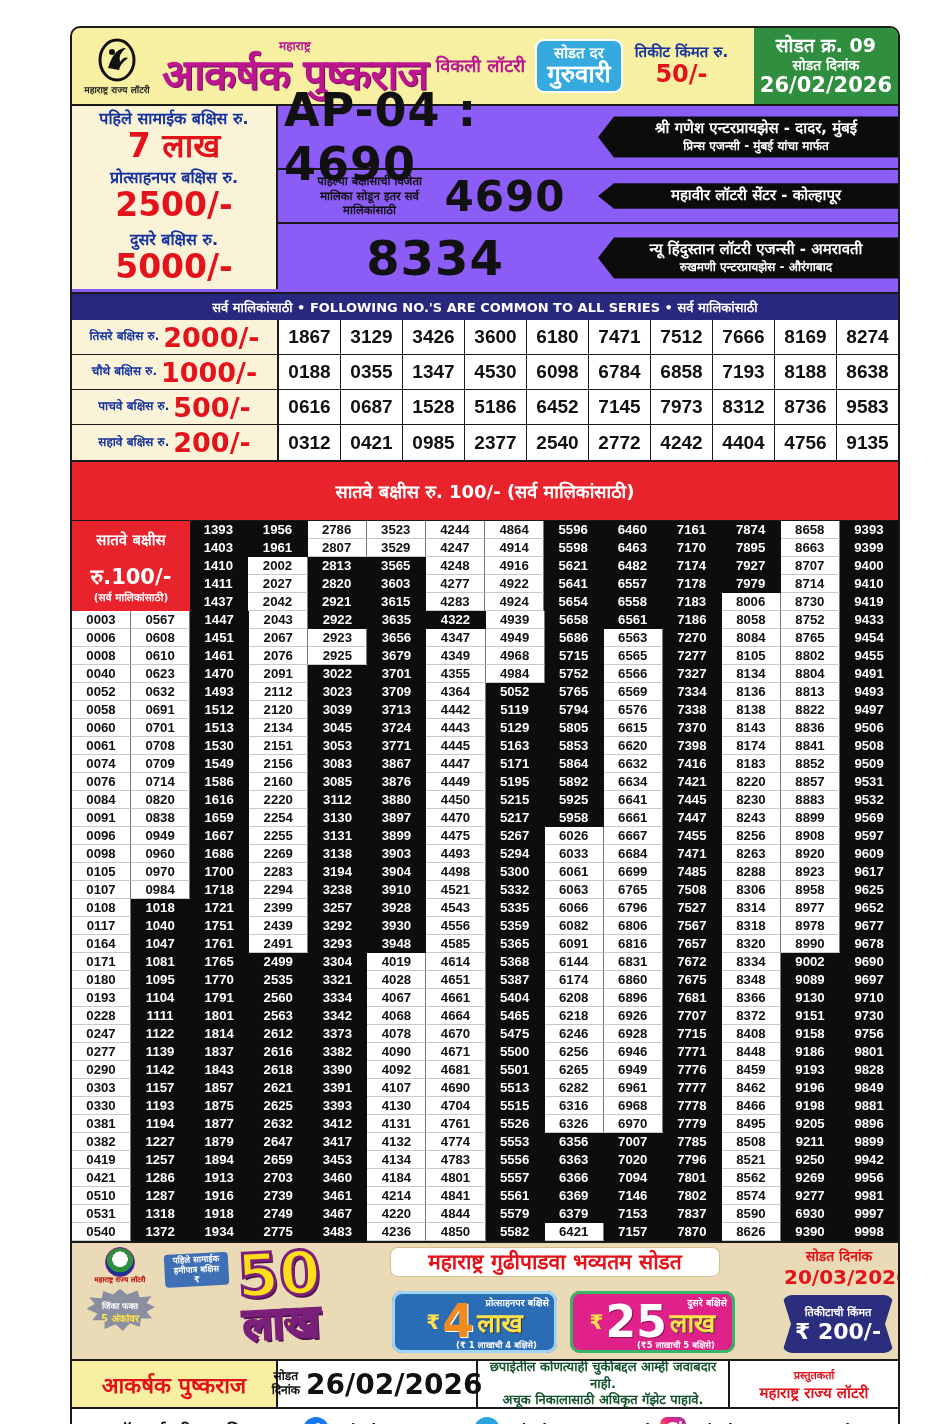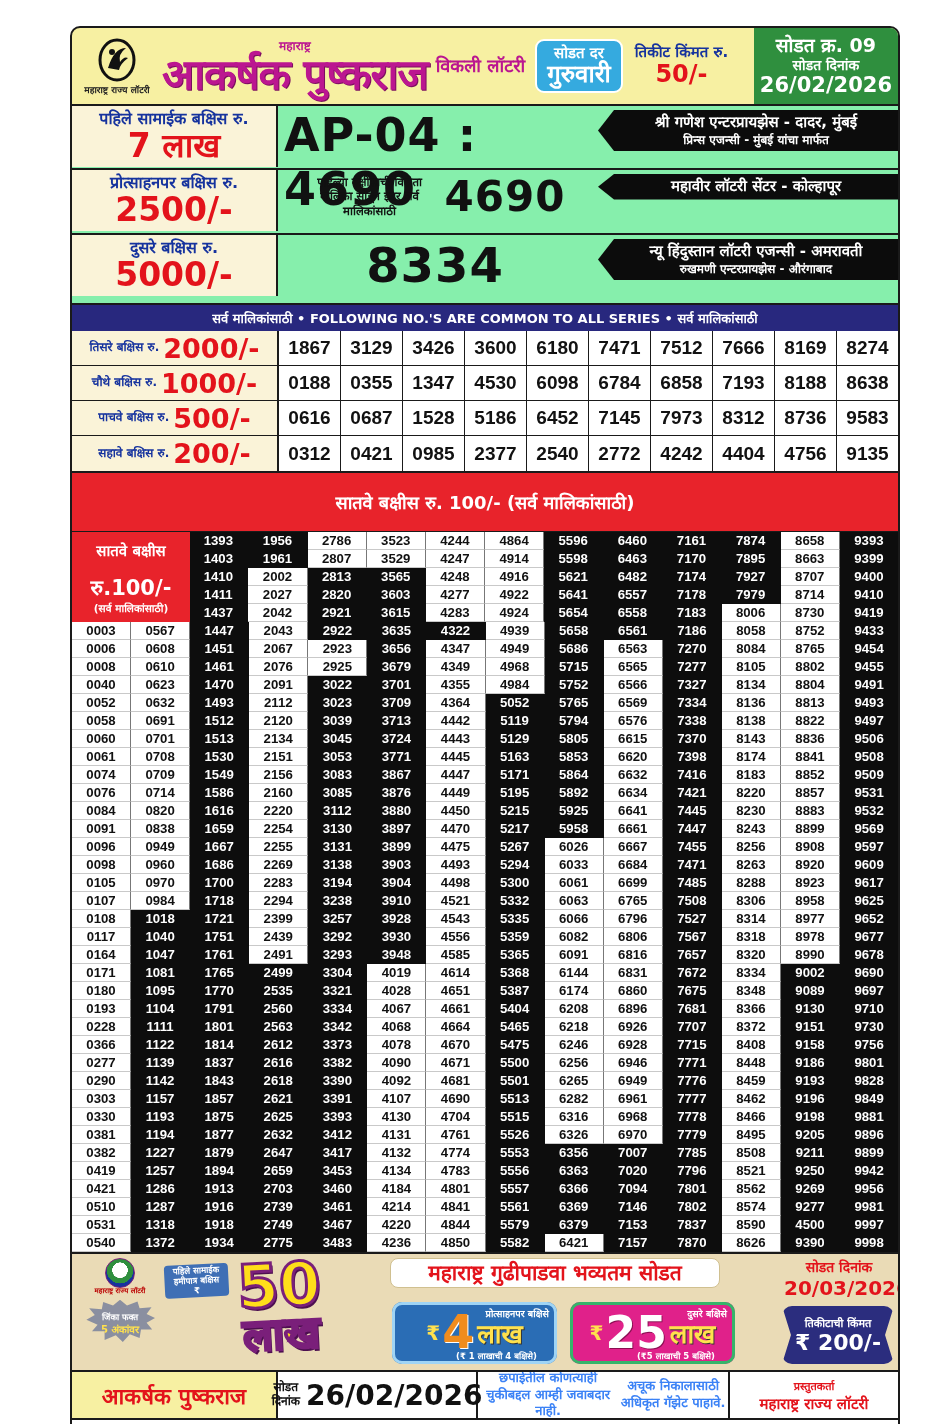"पहिले सामाईक बक्षिस रु." .tp-row { align-items: flex-start -> center; background: #86efac -> #8b5cf6 }
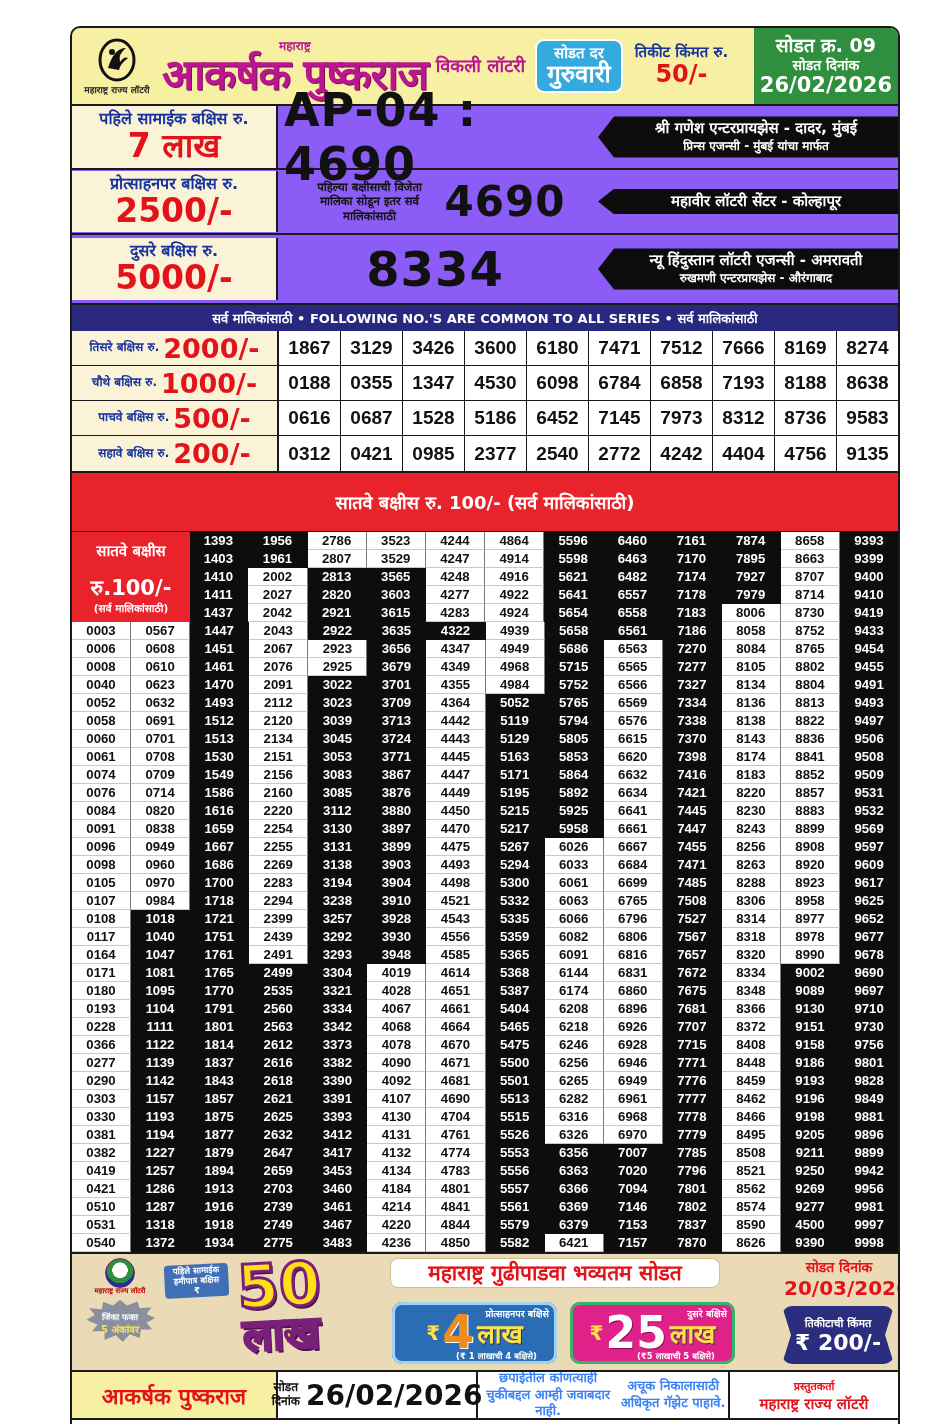"प्रोत्साहनपर बक्षिस रु." .row-b { height: 65px -> 54px }
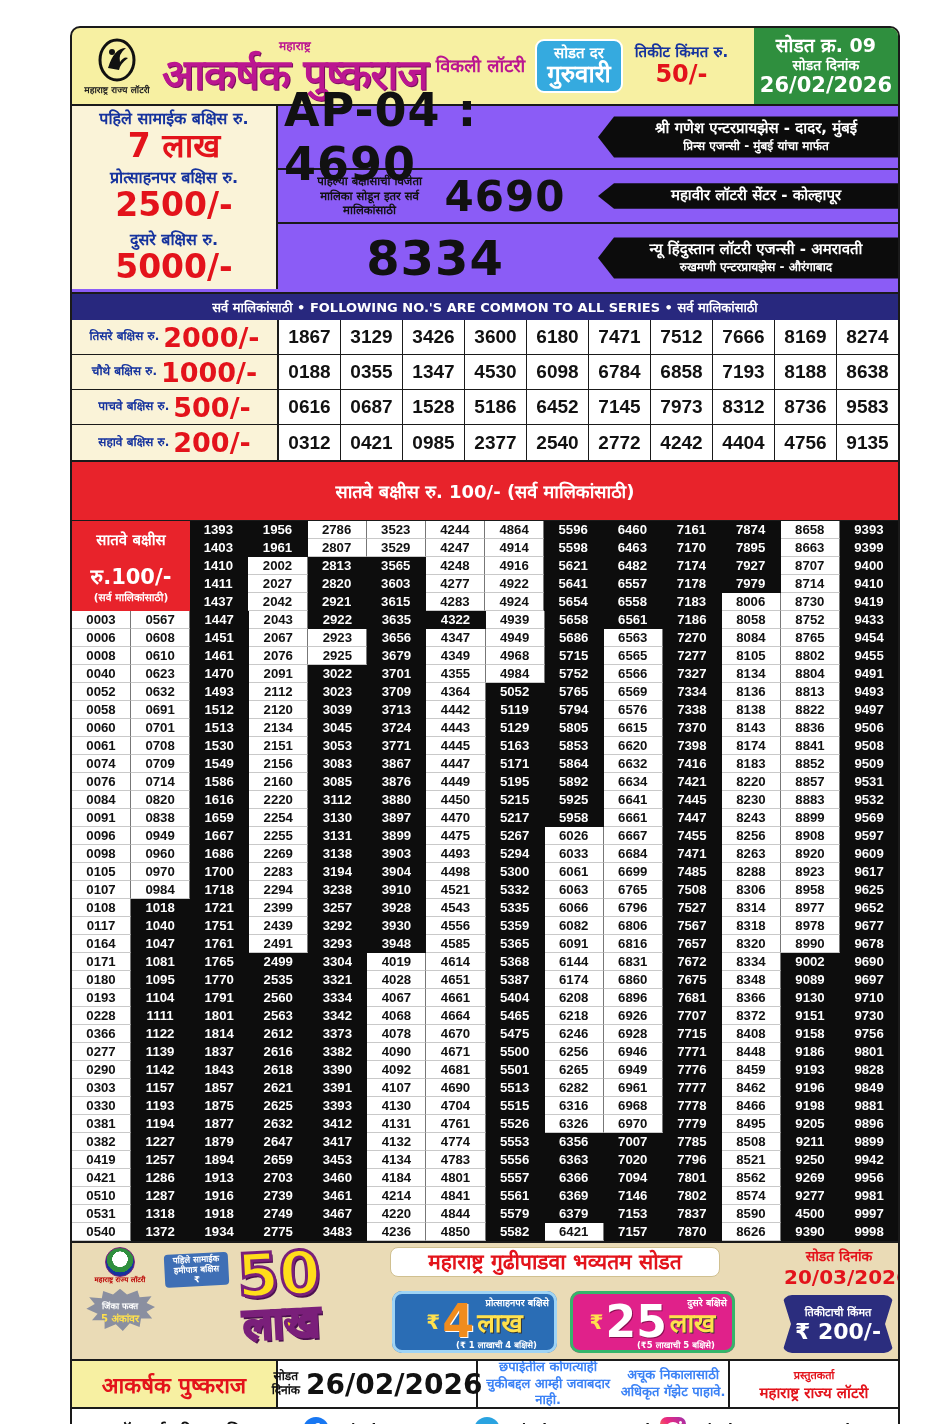"0366" div.g-cell { text: 0366 -> 0247 }
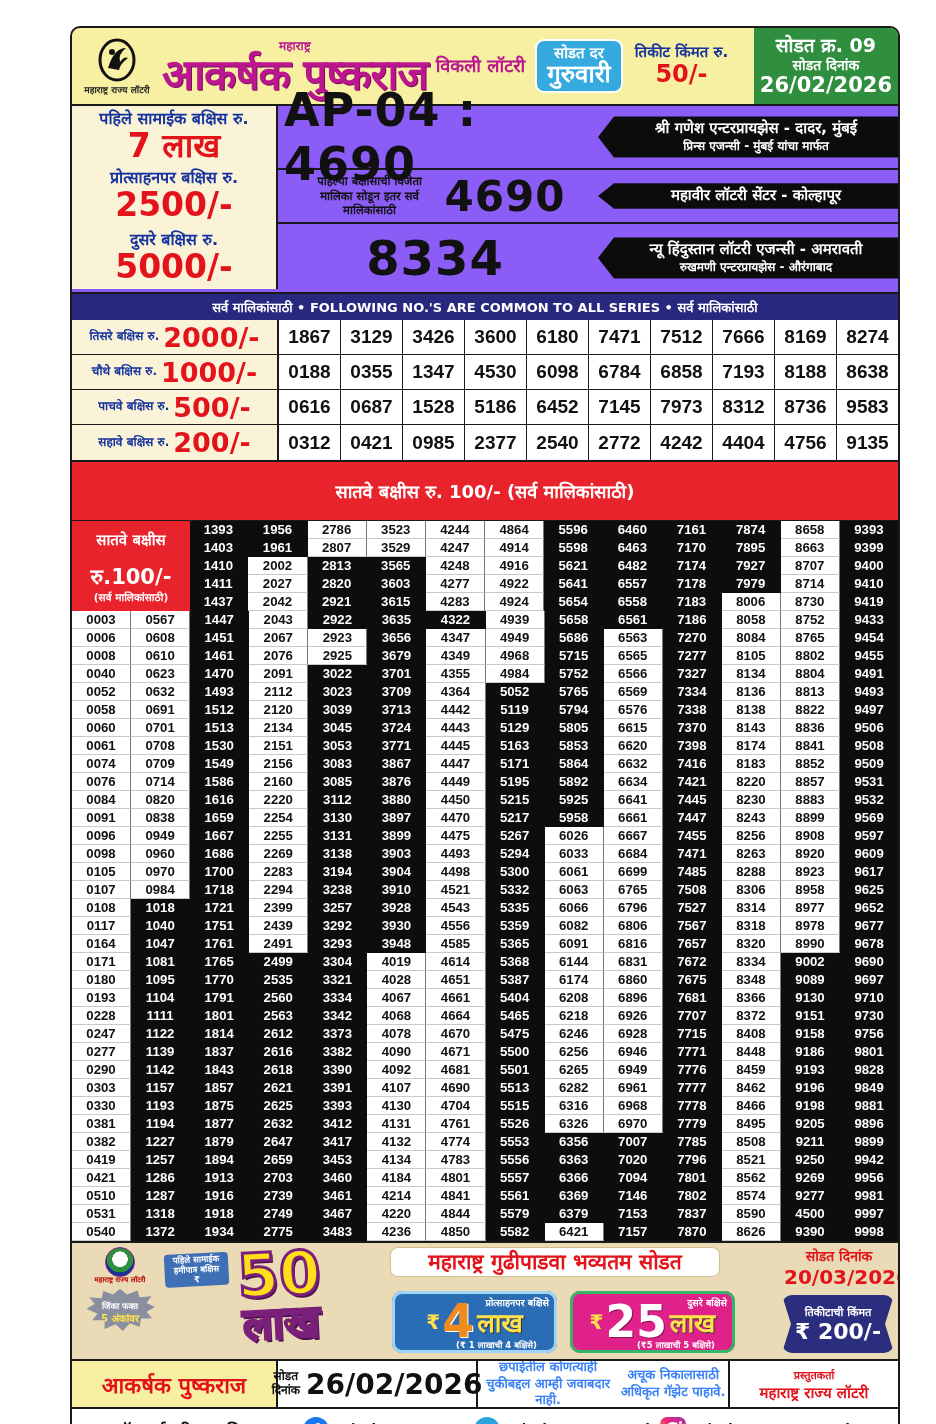"4500" div.g-cell { text: 4500 -> 6930 }
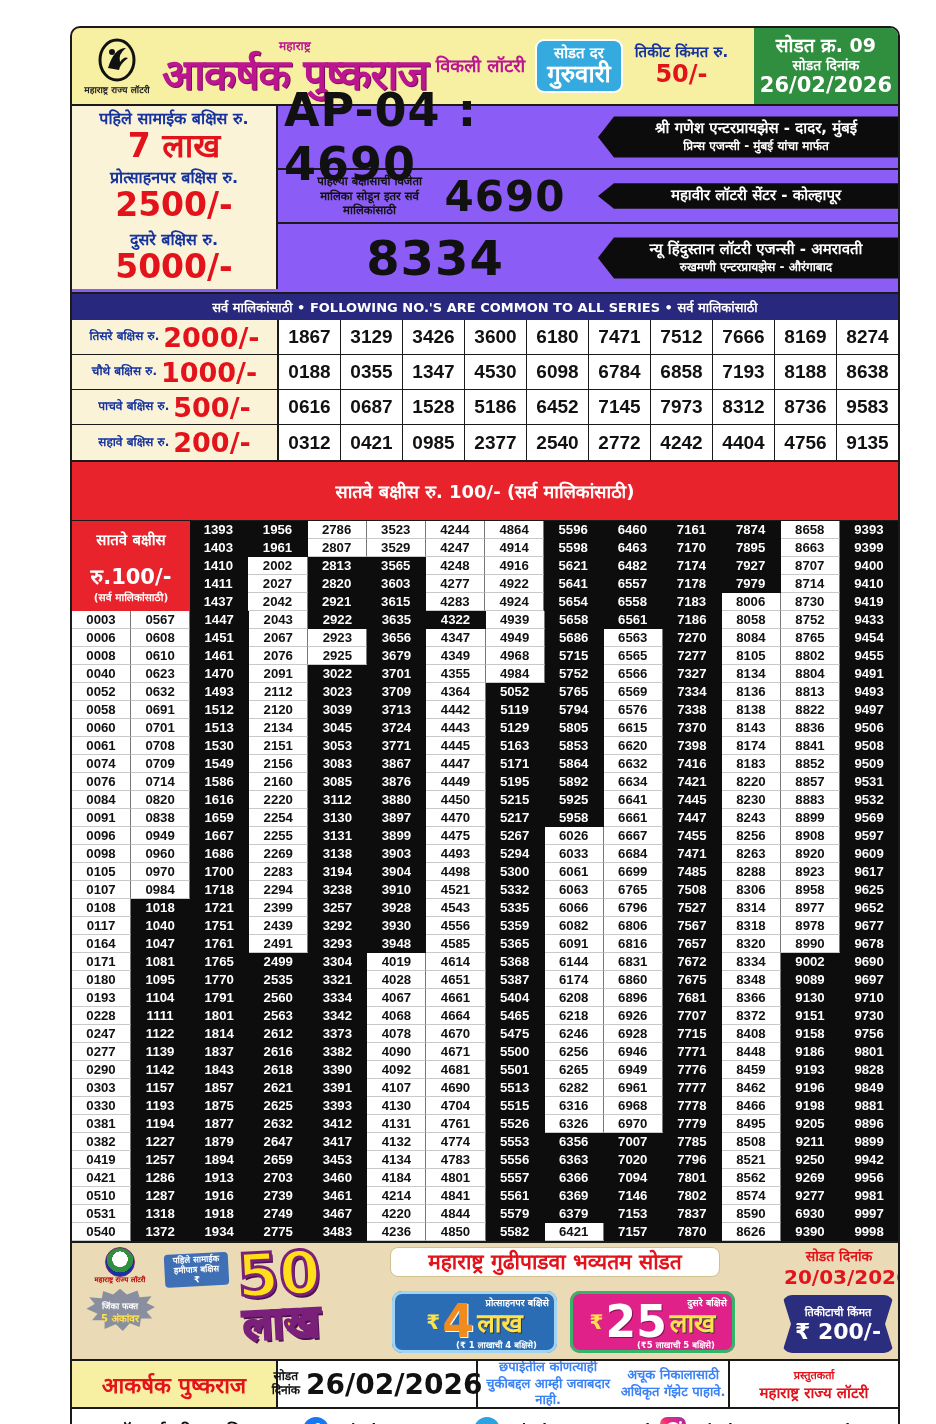"छपाईतील कोणत्याही चुकीबद्दल आम्ही" .f-disc { color: #3b82f6 -> #14532d; flex-direction: row -> column }
